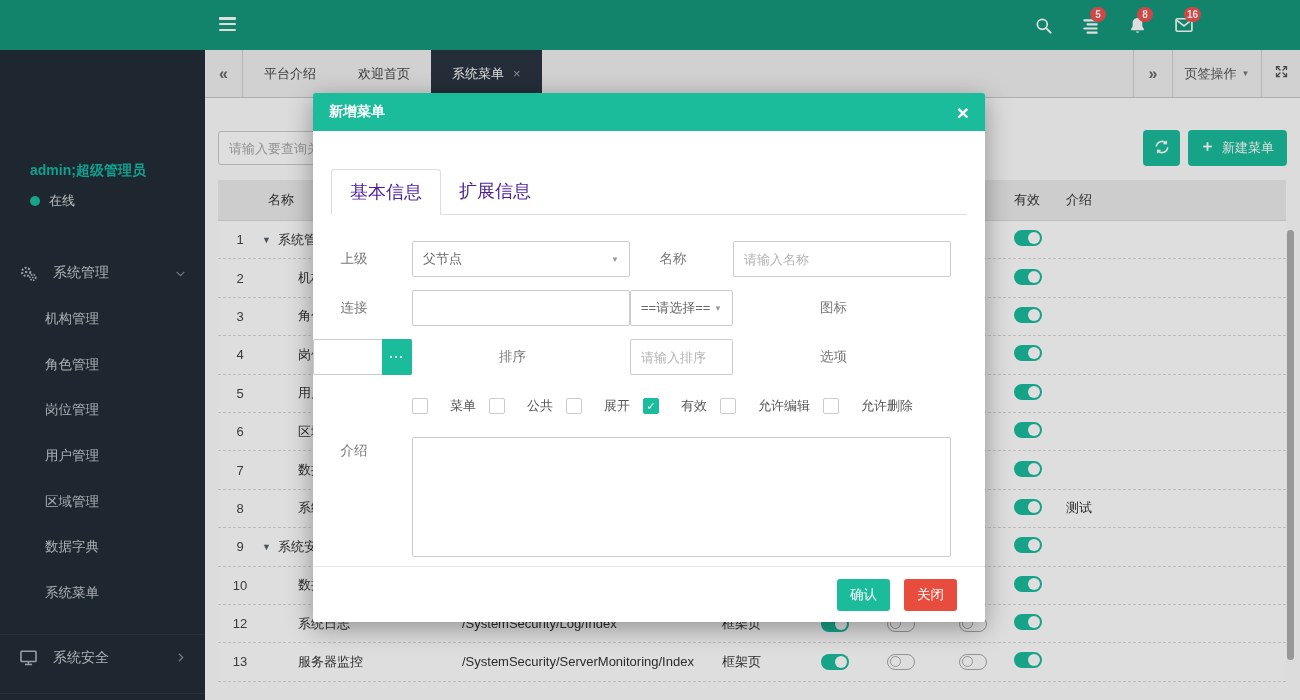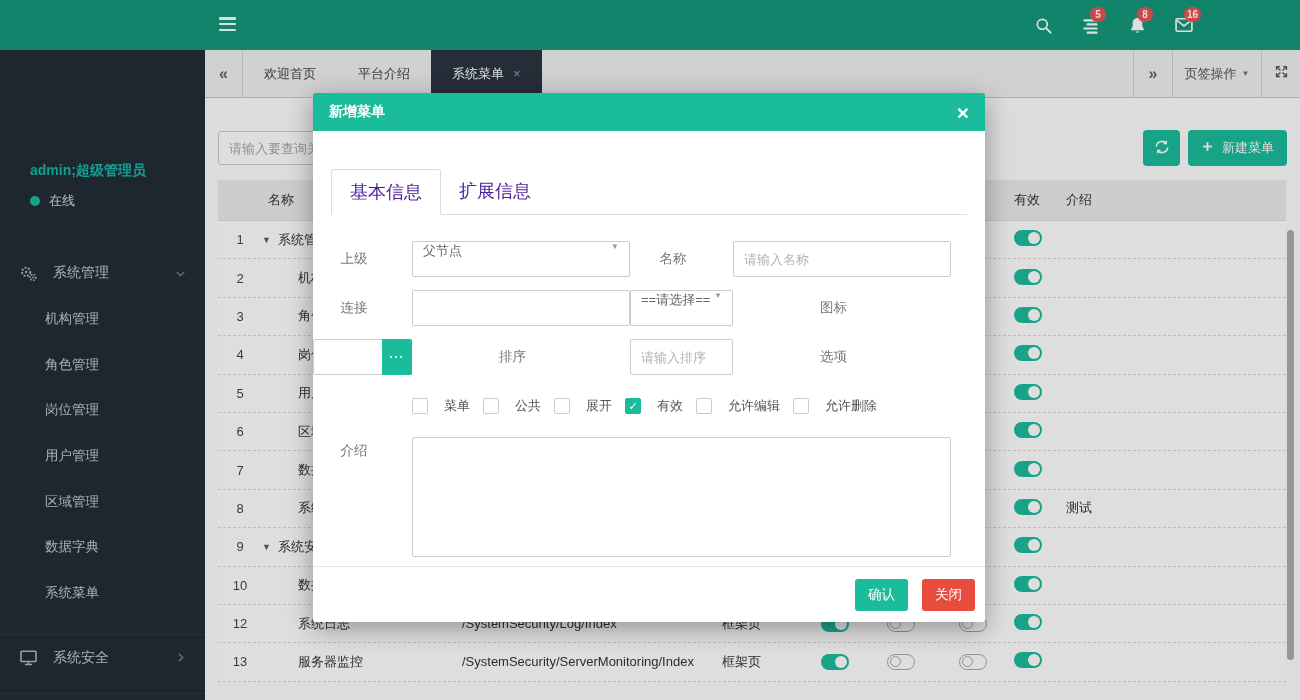"欢迎首页" div.tab { order: before "平台介绍" -> after "平台介绍" }
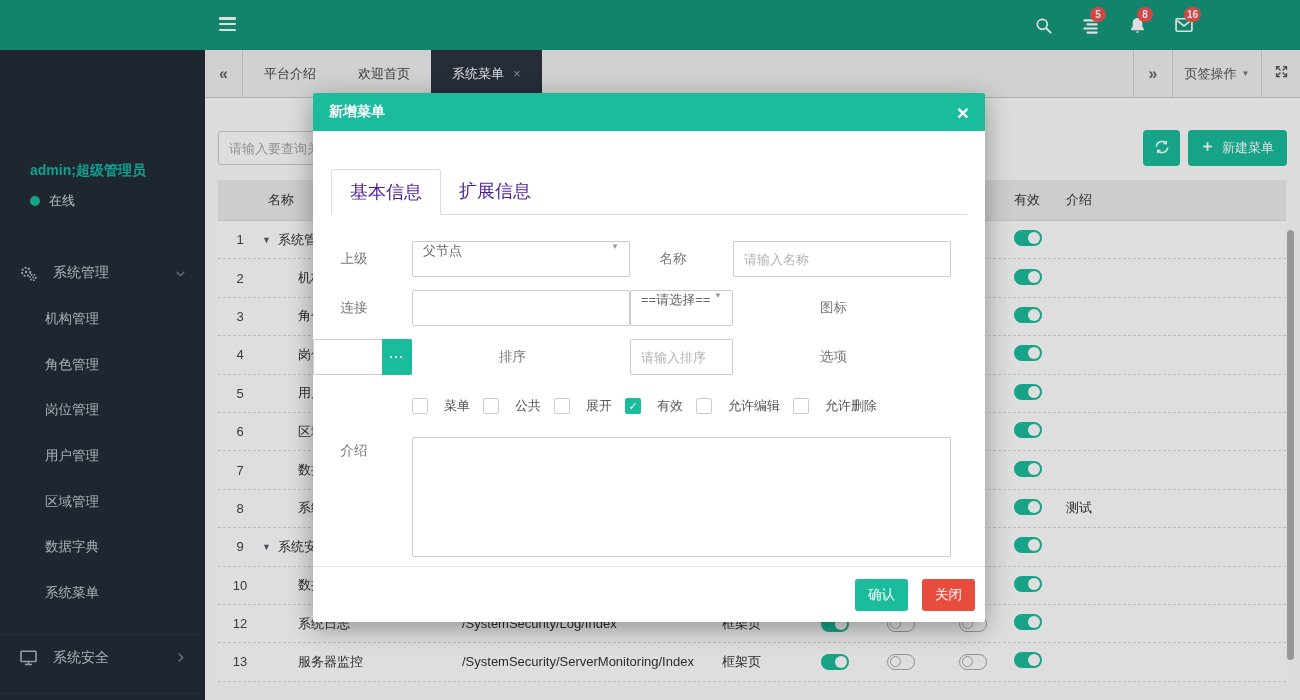"父节点" .sel { align-items: none -> center }
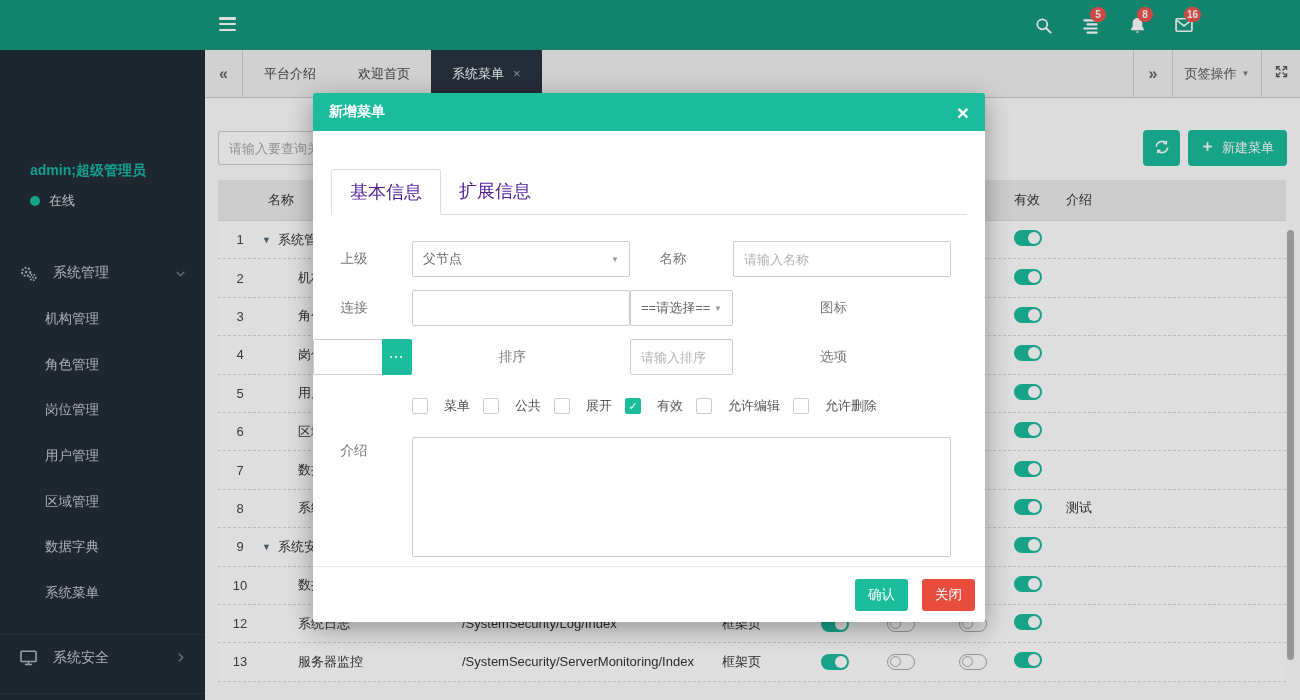"菜单" .opt { gap: 16px -> 22px }
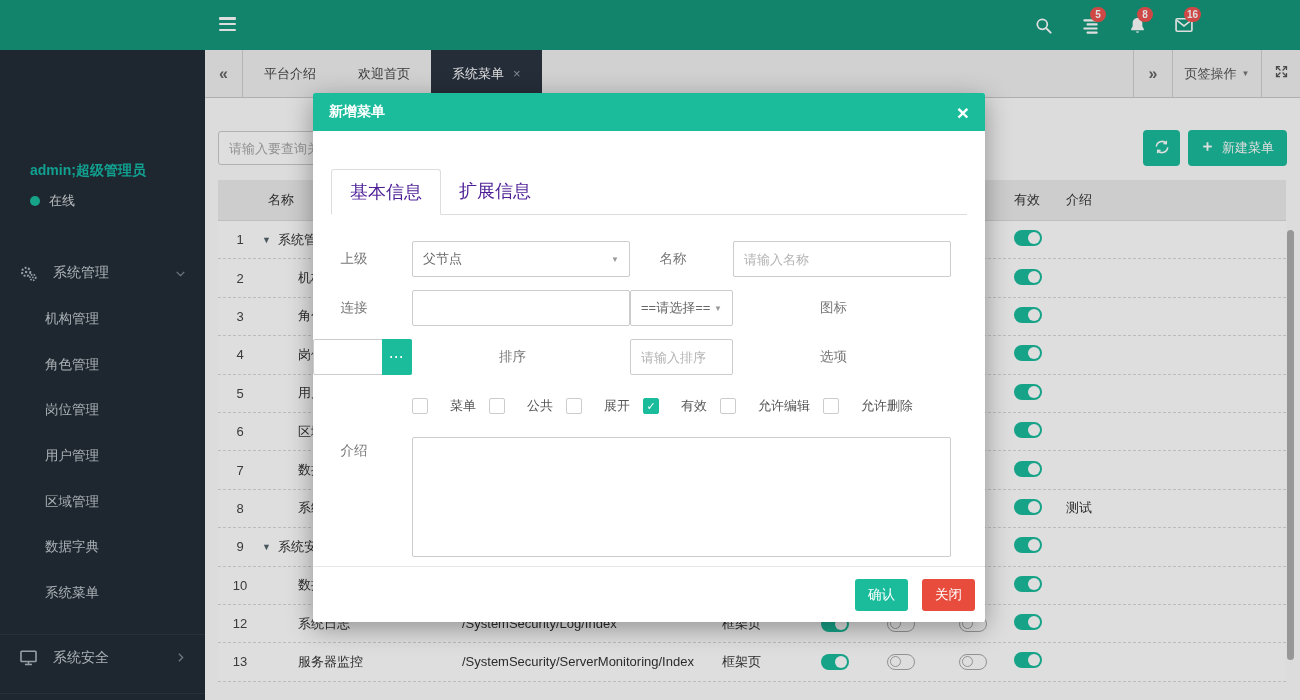"确认" .m-foot { padding: 0 10px -> 0 28px }
